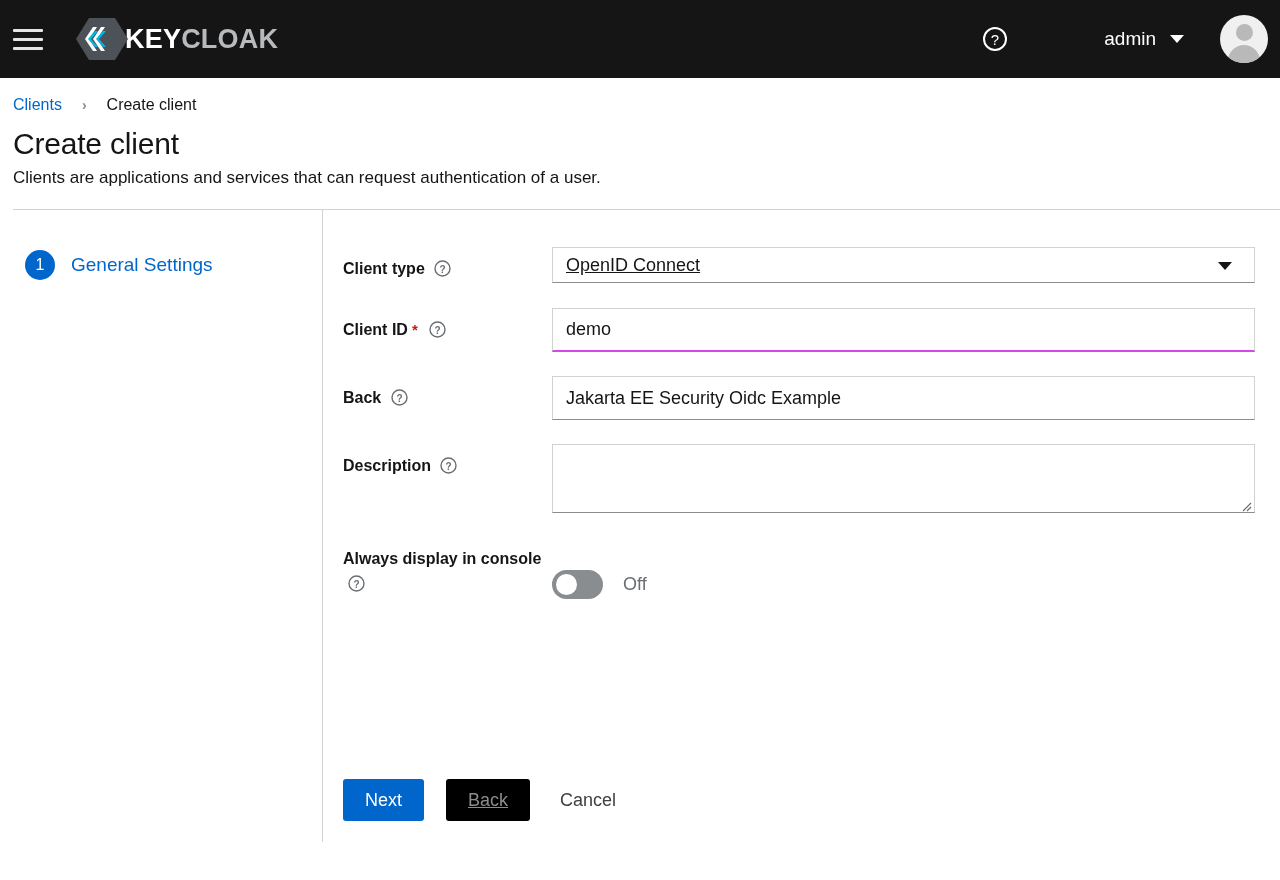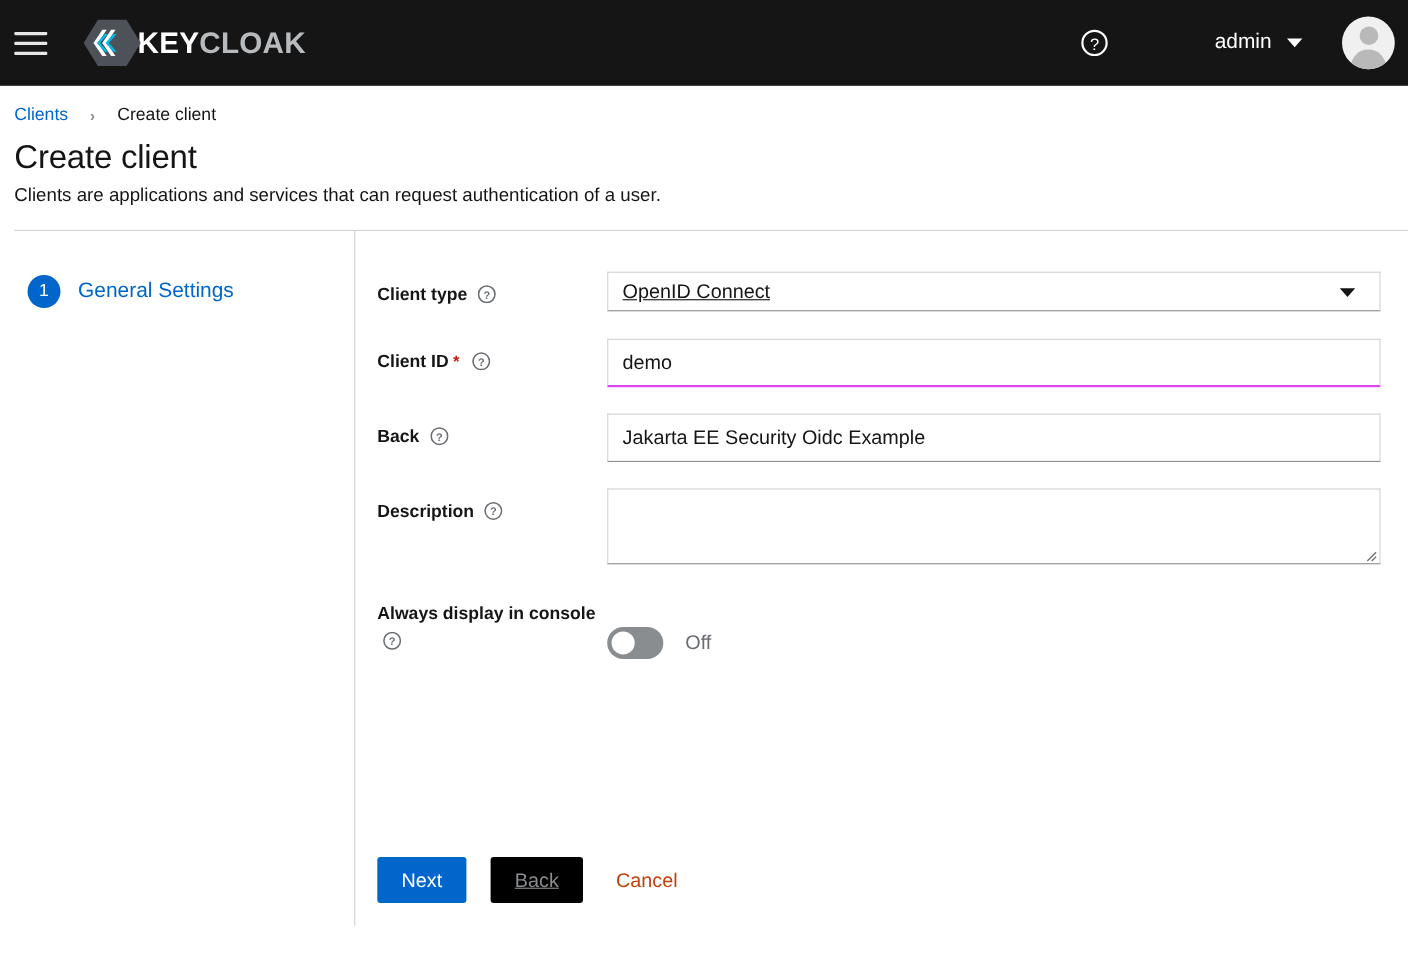"Cancel" .btn-link { color: #c2410c -> #404040 }
